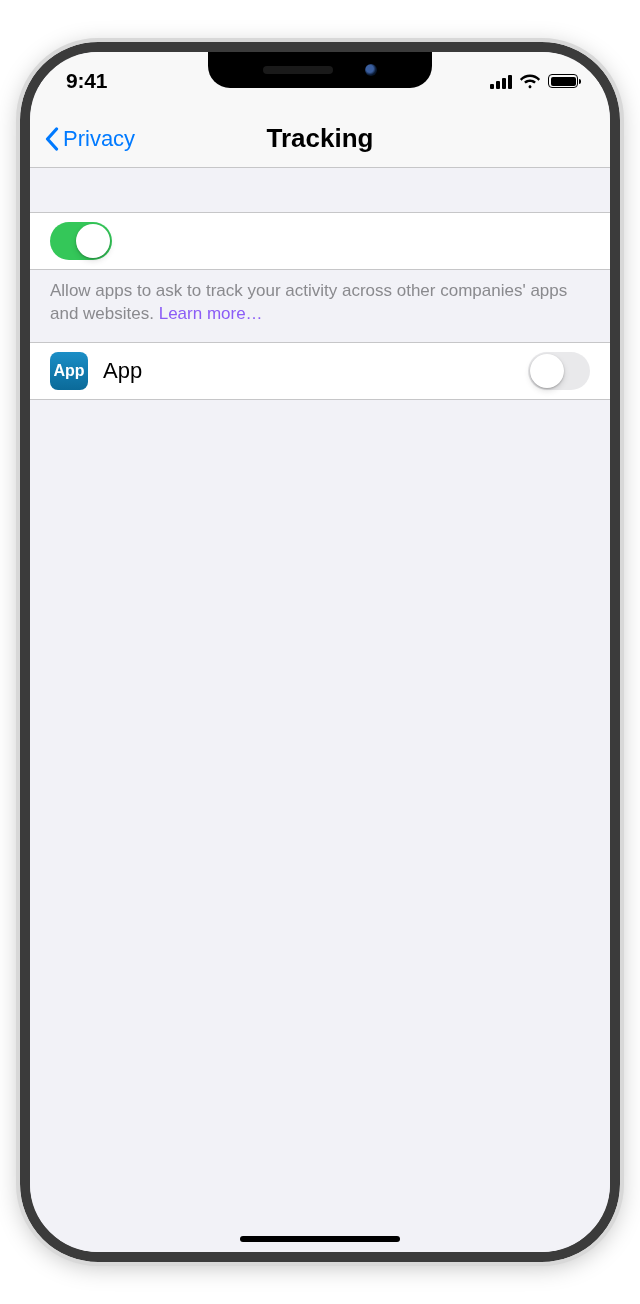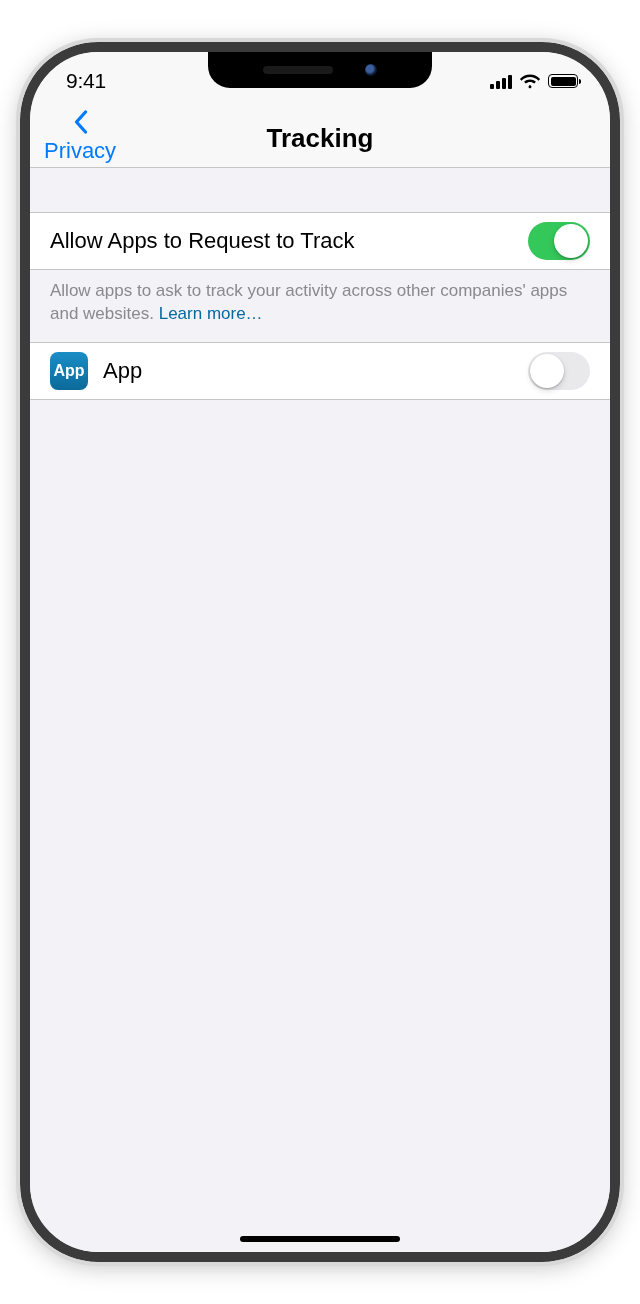"9:41" .status-time { font-weight: 400 -> 700 }
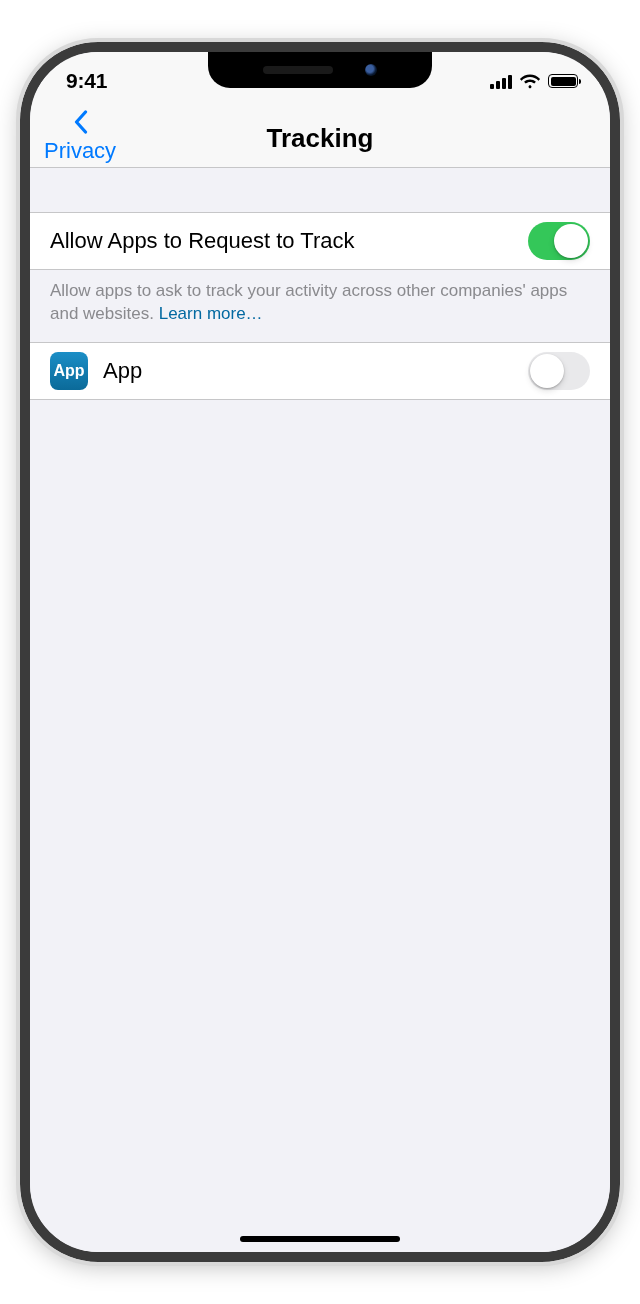"Privacy" .back-btn { flex-direction: column -> none }
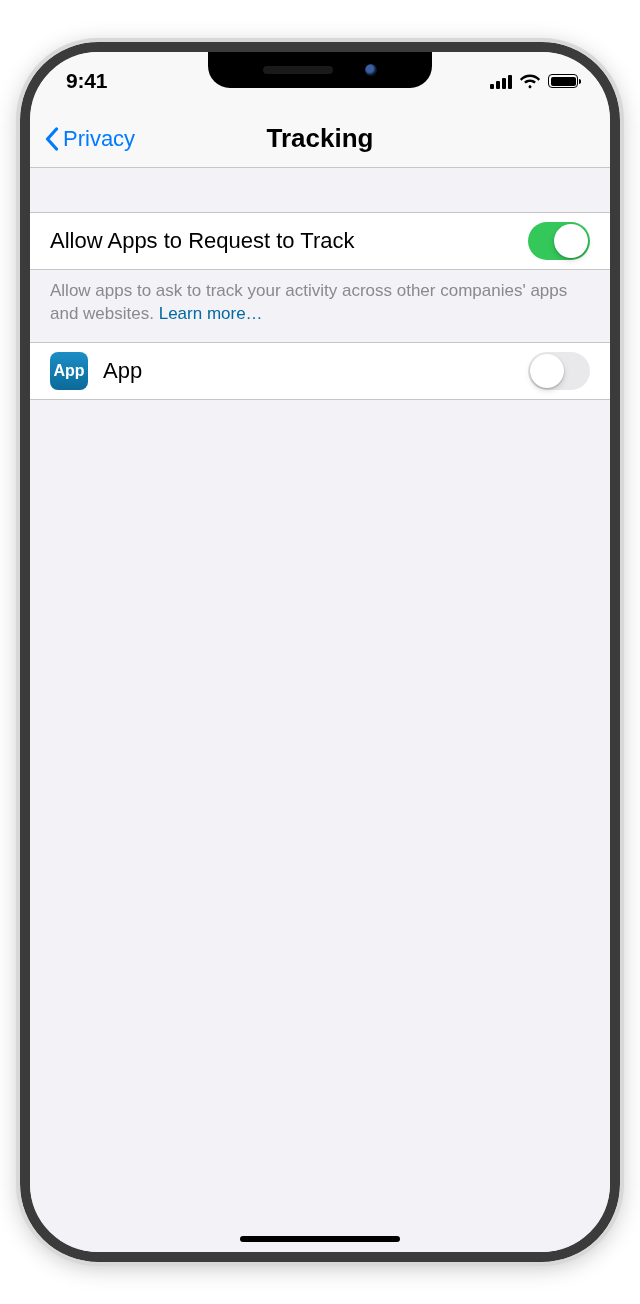"Allow Apps to Request to" div.row-label { html: <div>Allow Apps to Request to Track</div> -> none }
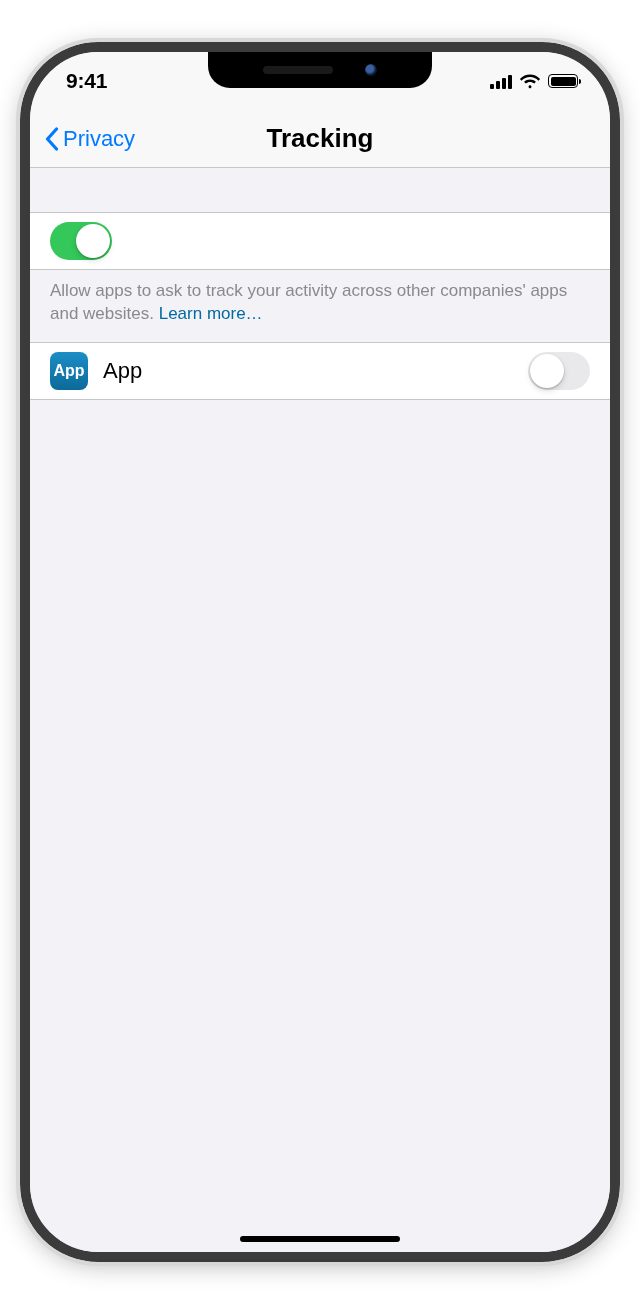"Learn more…" .footer a { color: #0369a1 -> #8b5cf6 }
